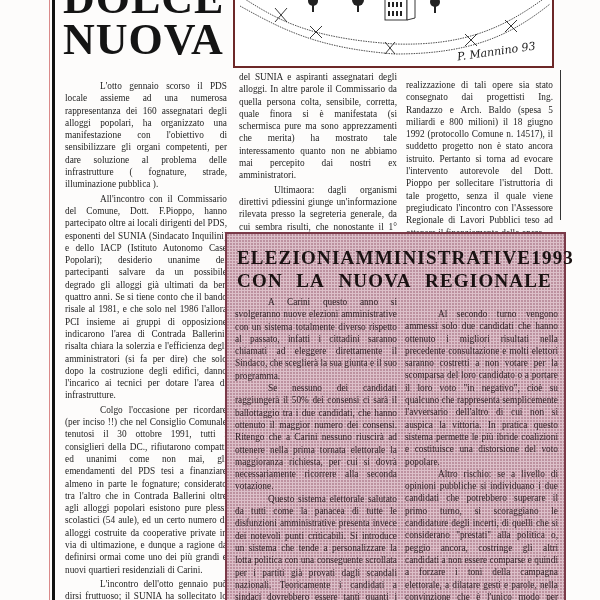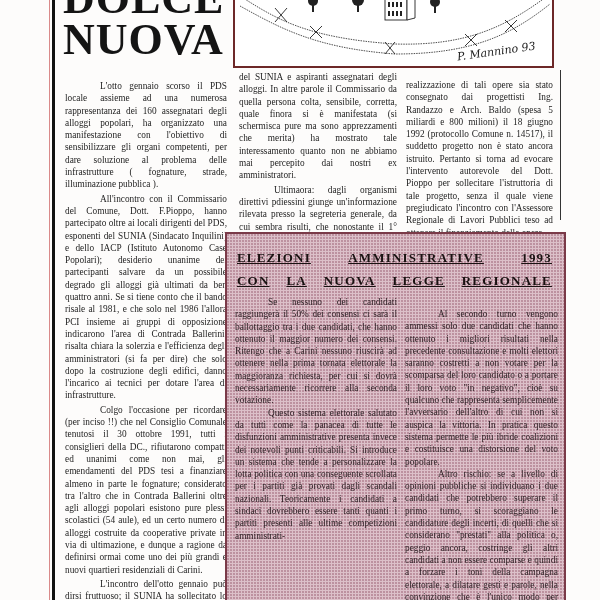"ELEZIONI" .box-title { font-size: 13px -> 19px; text-decoration: underline -> none }
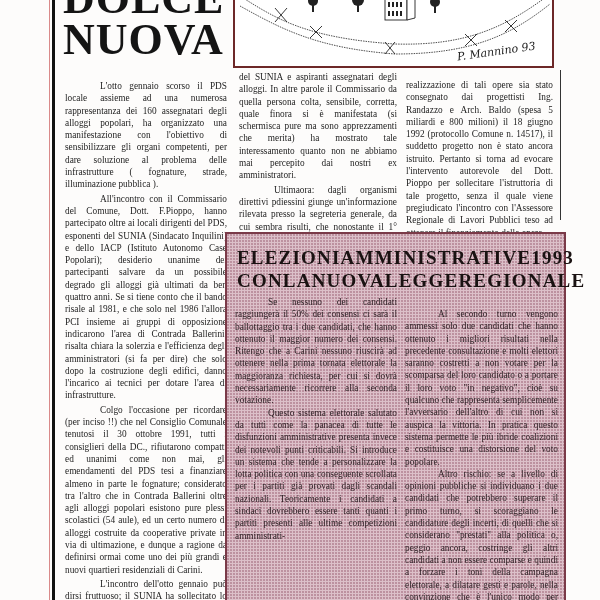"LEGGE" span { html: <span>LEGGE</span> -> none }
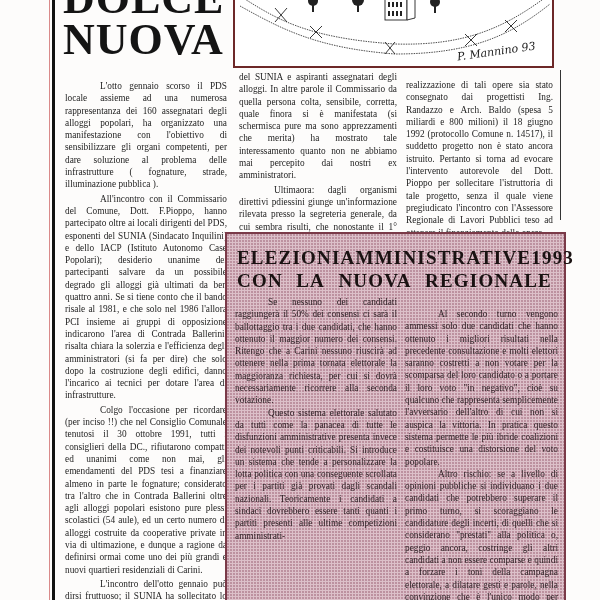"A Carini questo anno si" p { html: none -> <p>A Carini questo anno si svolgeranno nuove elezioni amministrative con un sistema totalmente diverso rispetto al passato, infatti i cittadini saranno chiamati ad eleggere direttamente il Sindaco, che sceglierà la sua giunta e il suo programma.</p> }
